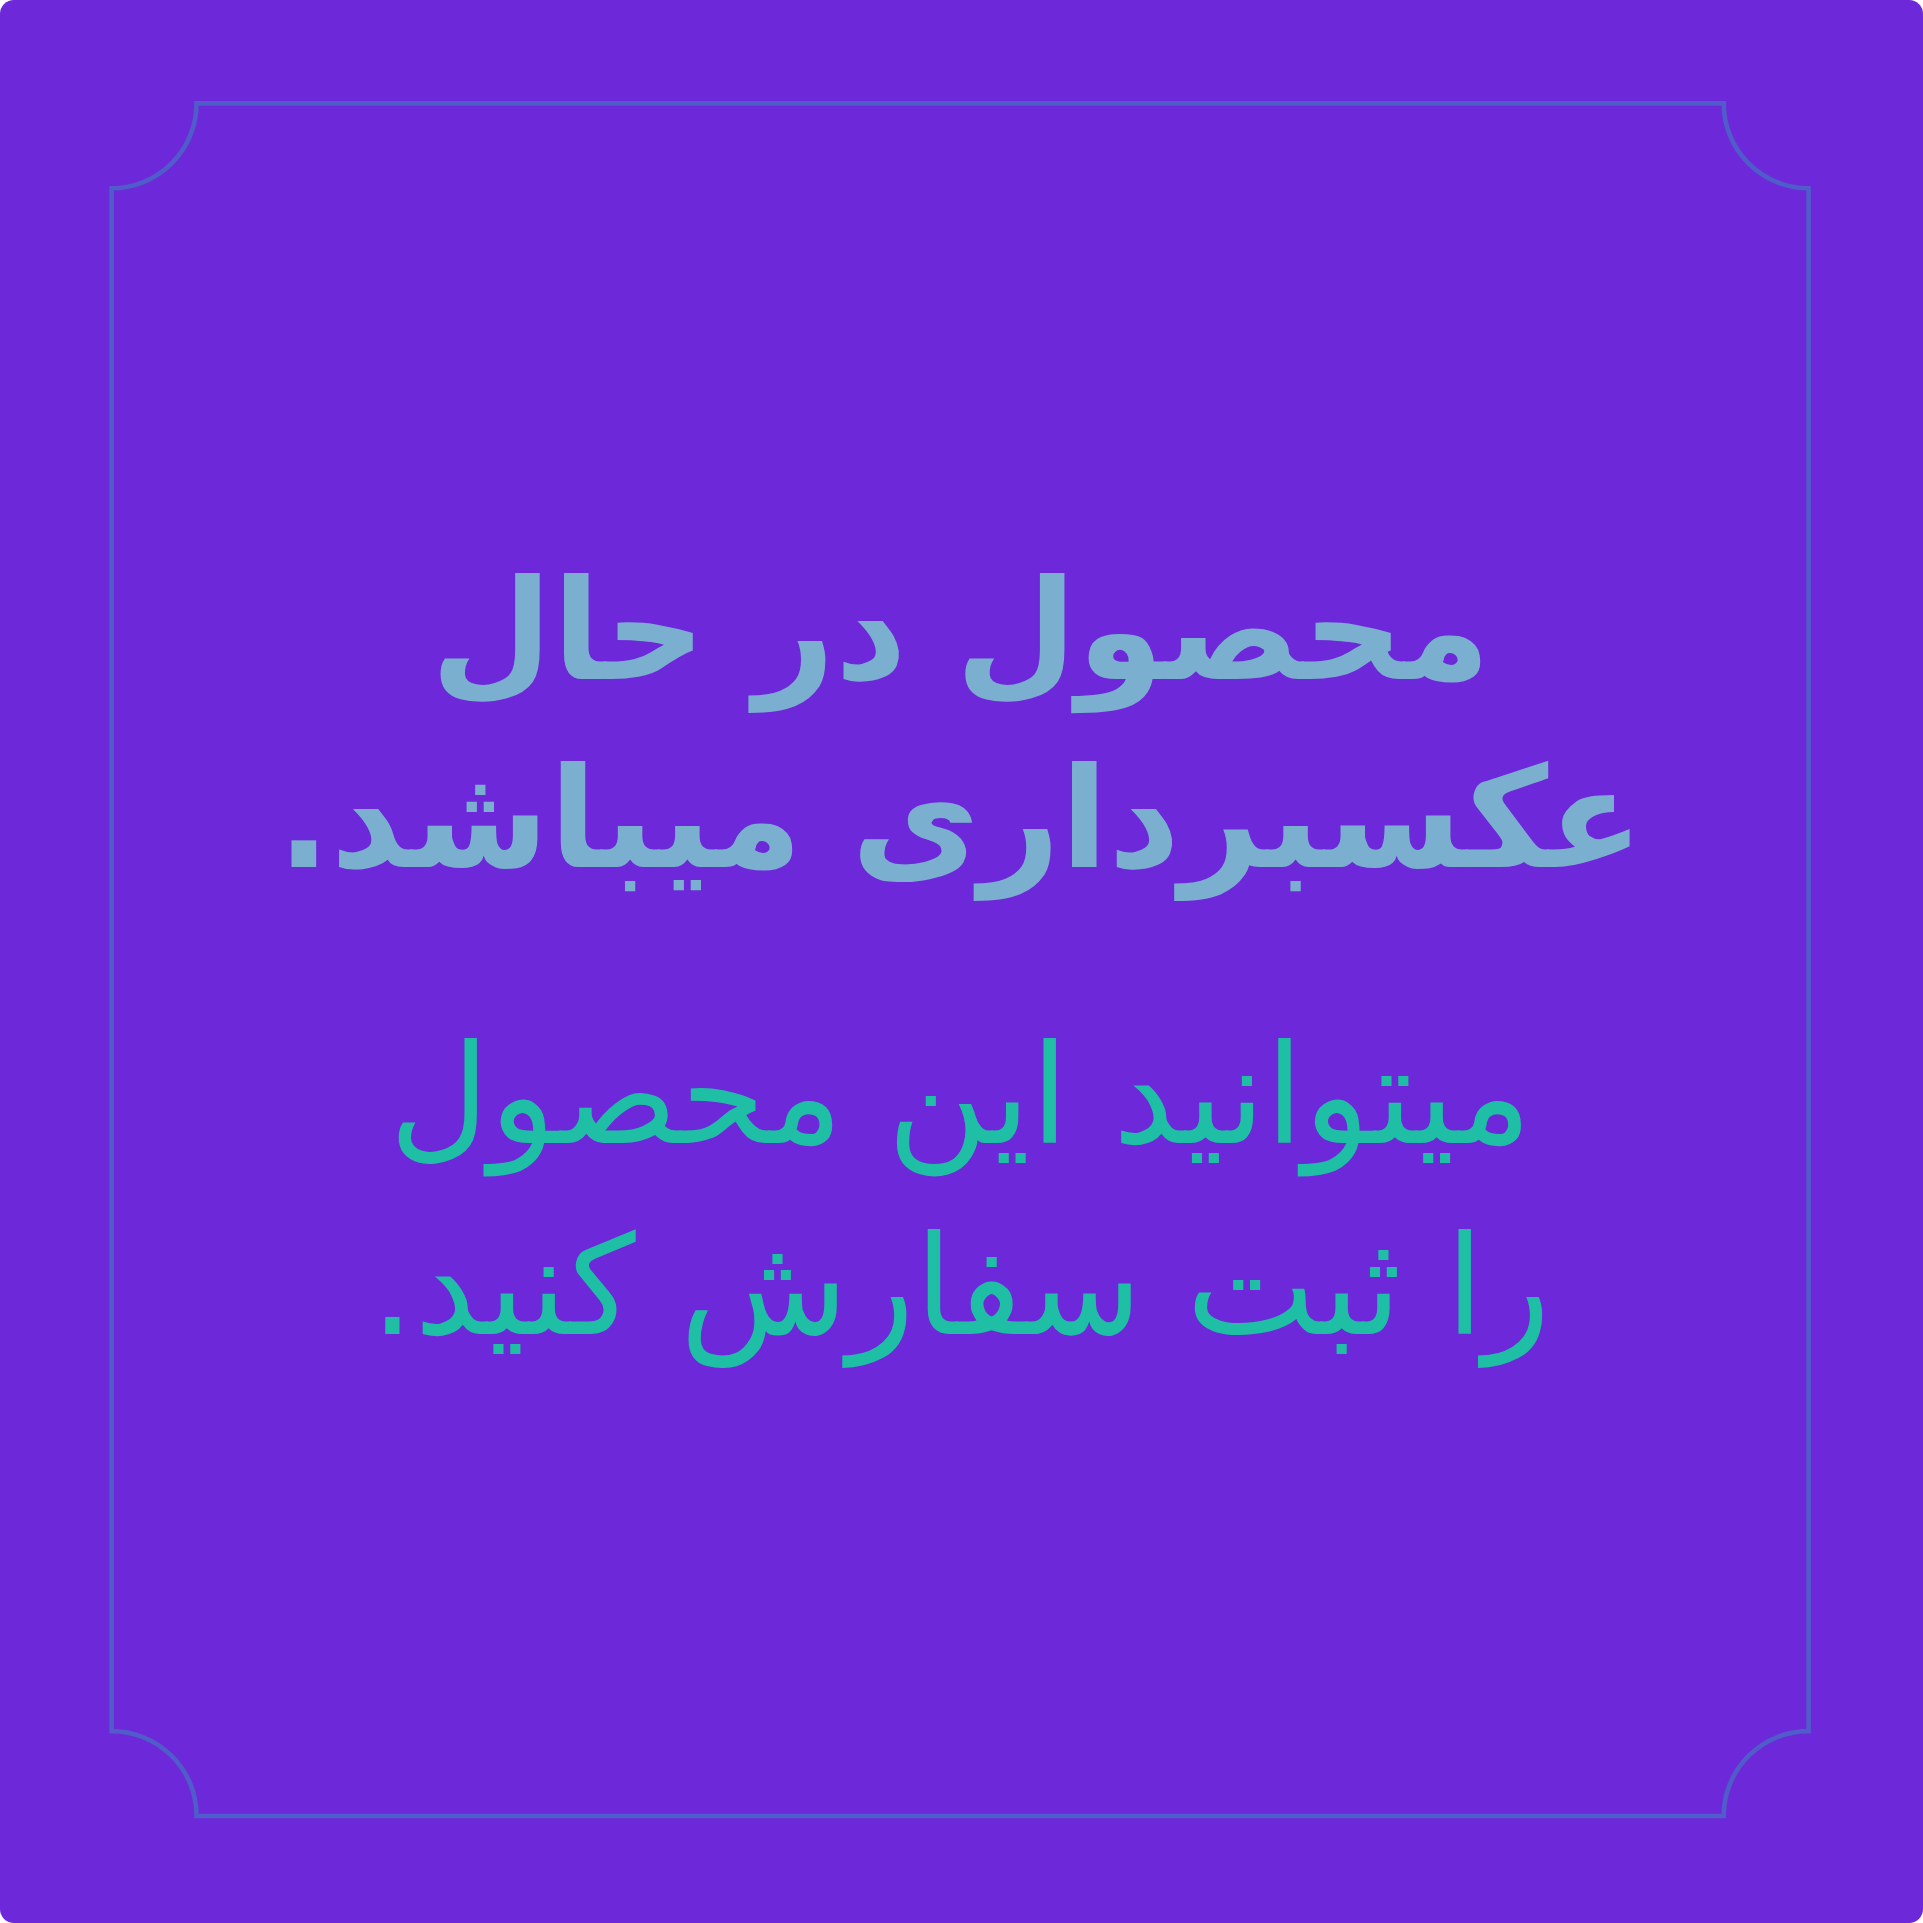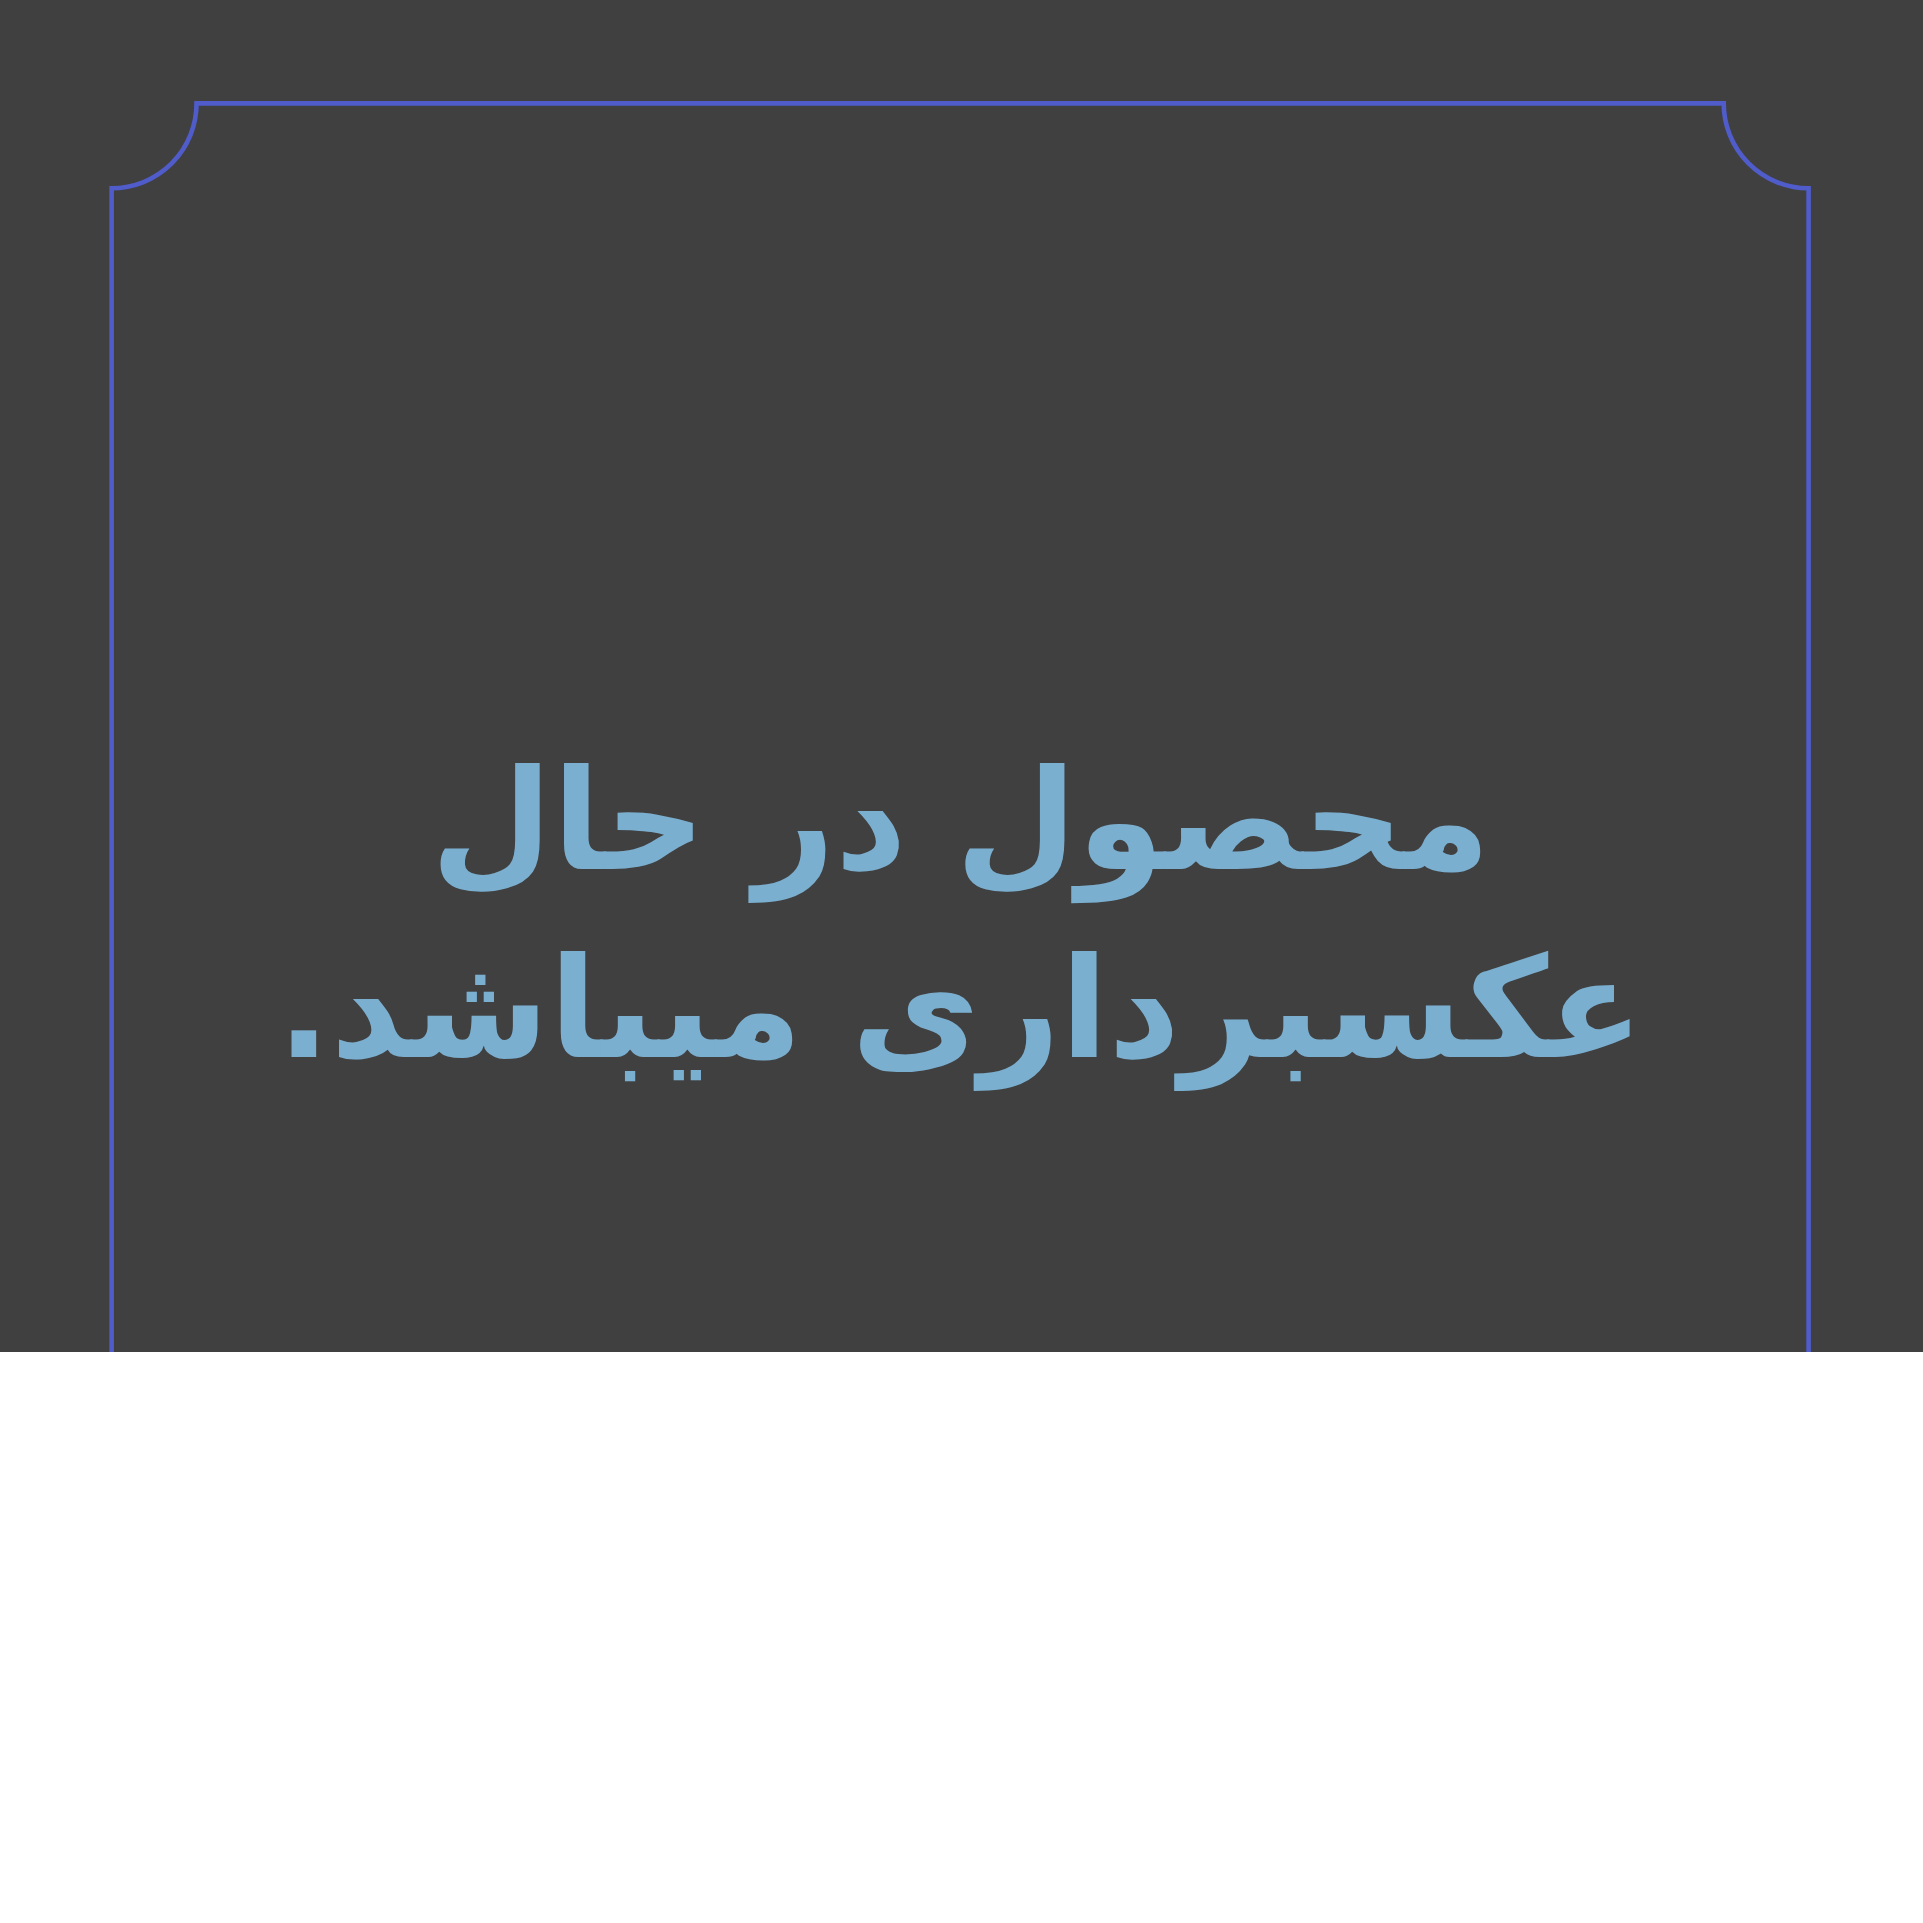"محصول در حال" div { background: #404040 -> #6d28d9; border-radius: none -> 14px; height: 1352px -> 1923px }
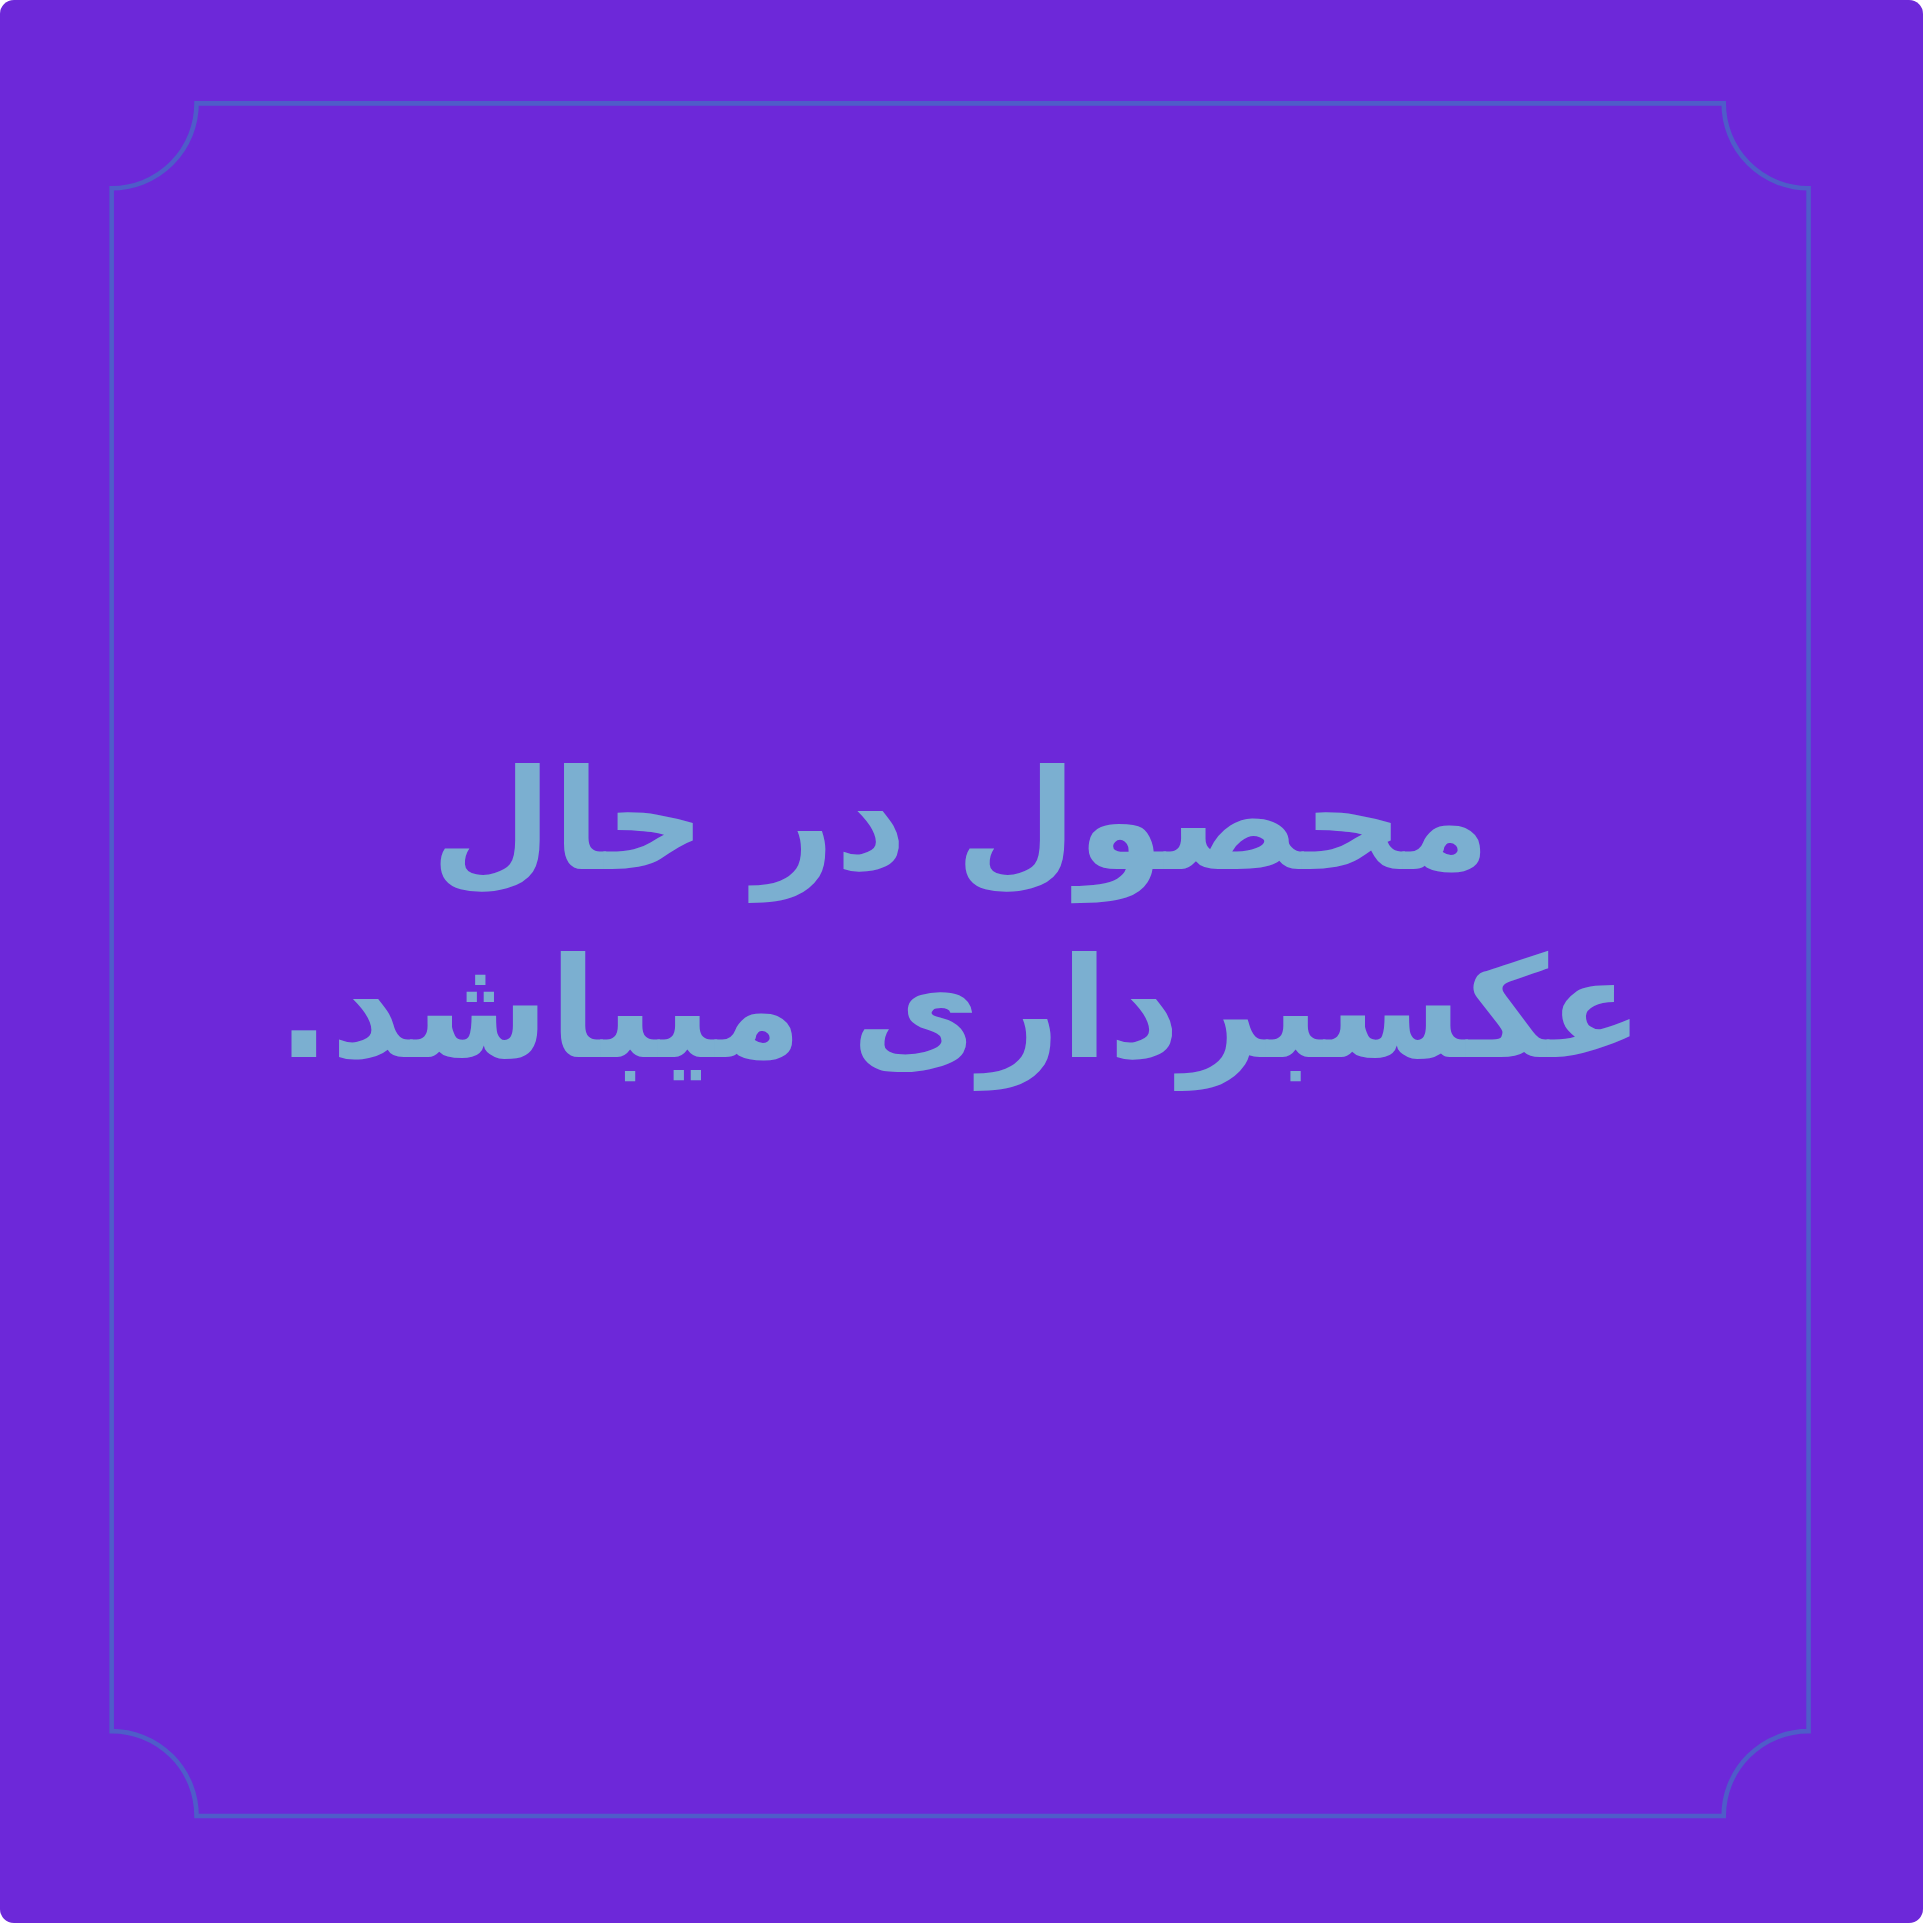"میتوانید این محصول" div.msg { html: none -> <div>میتوانید این محصول را ثبت سفارش کنید.</div> }
